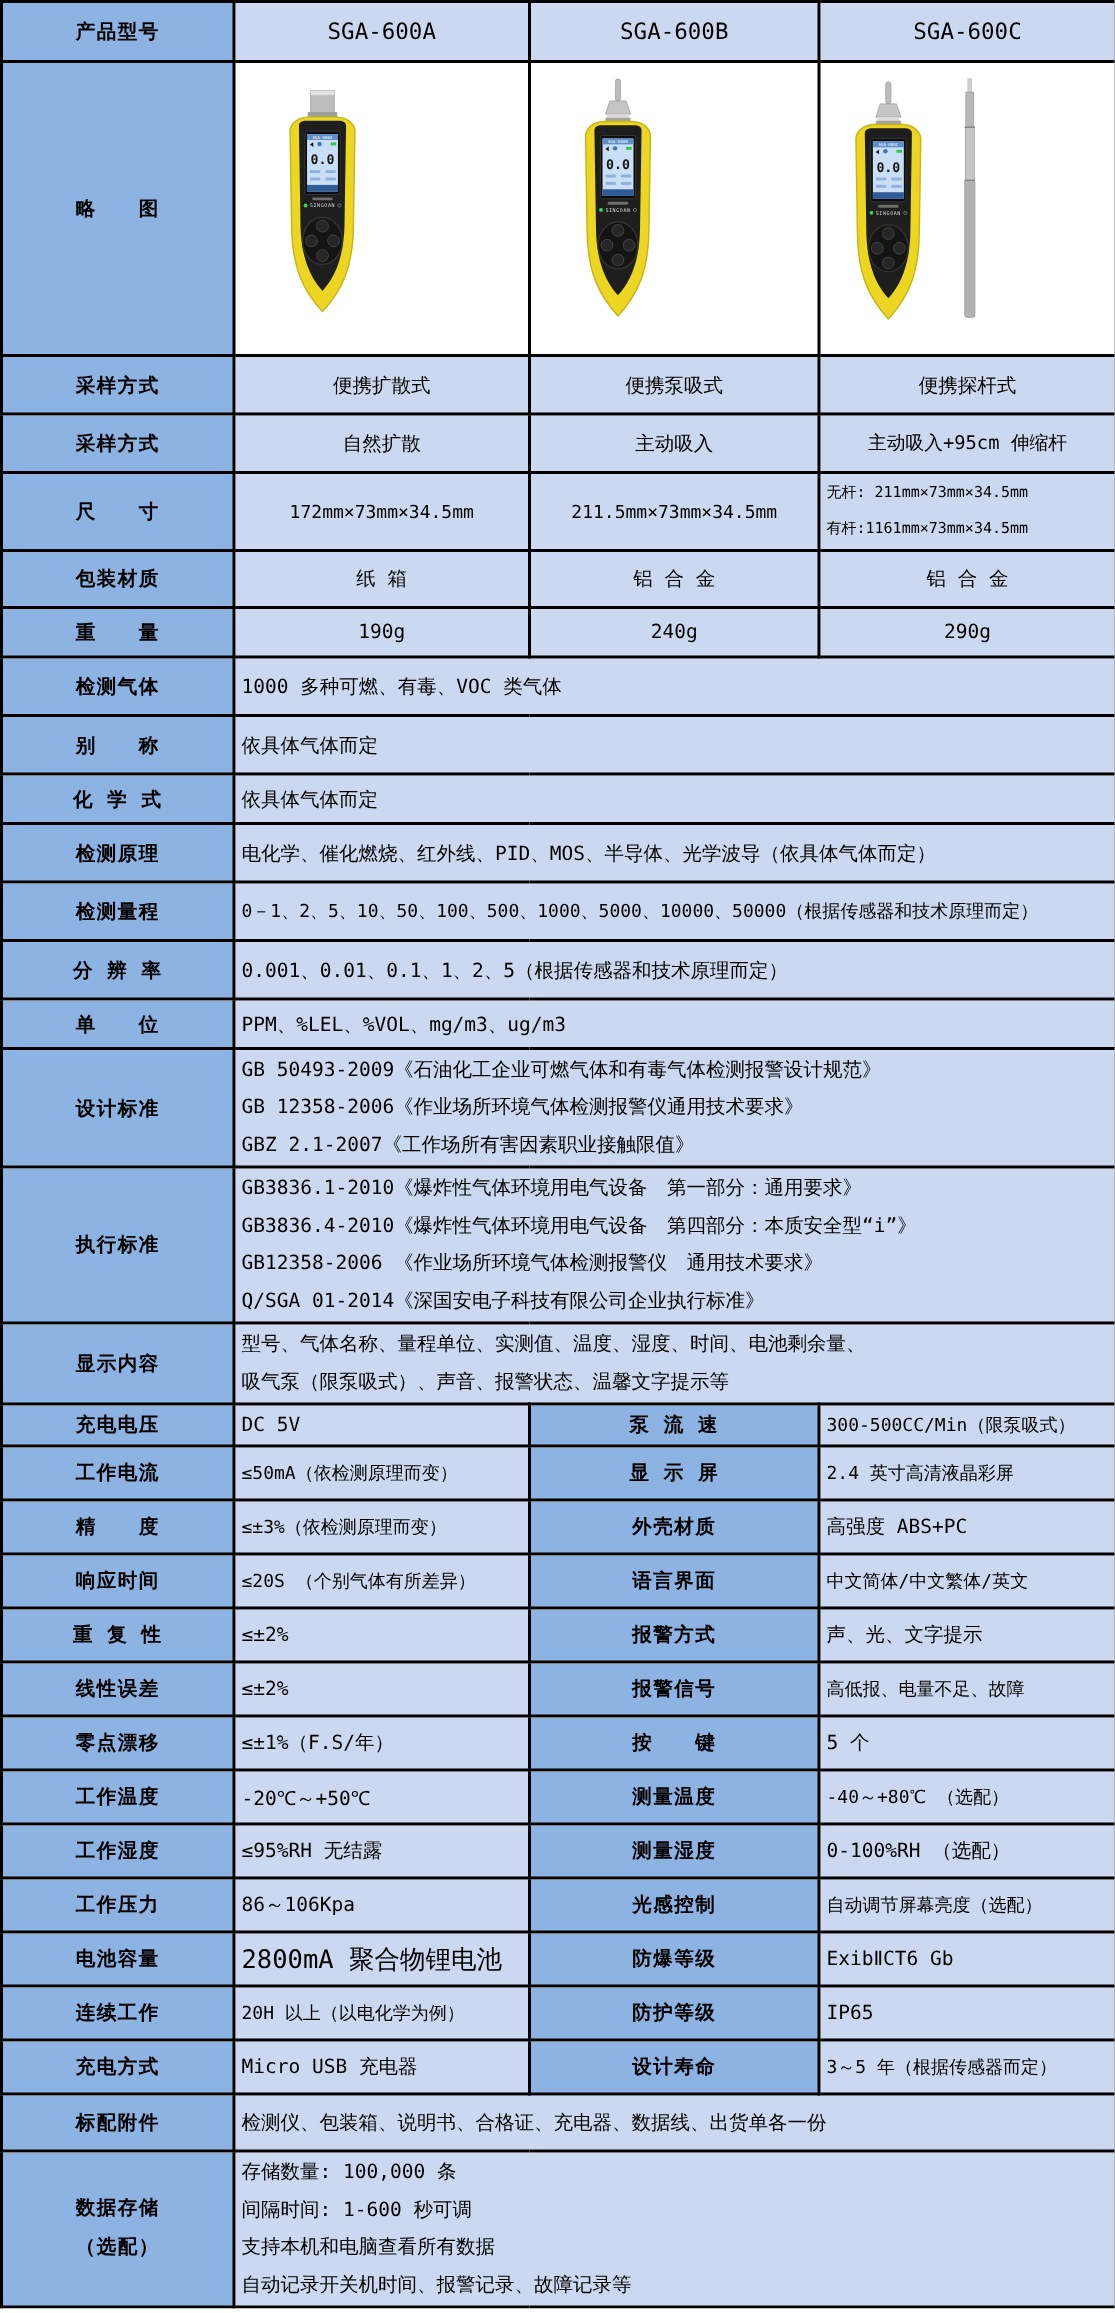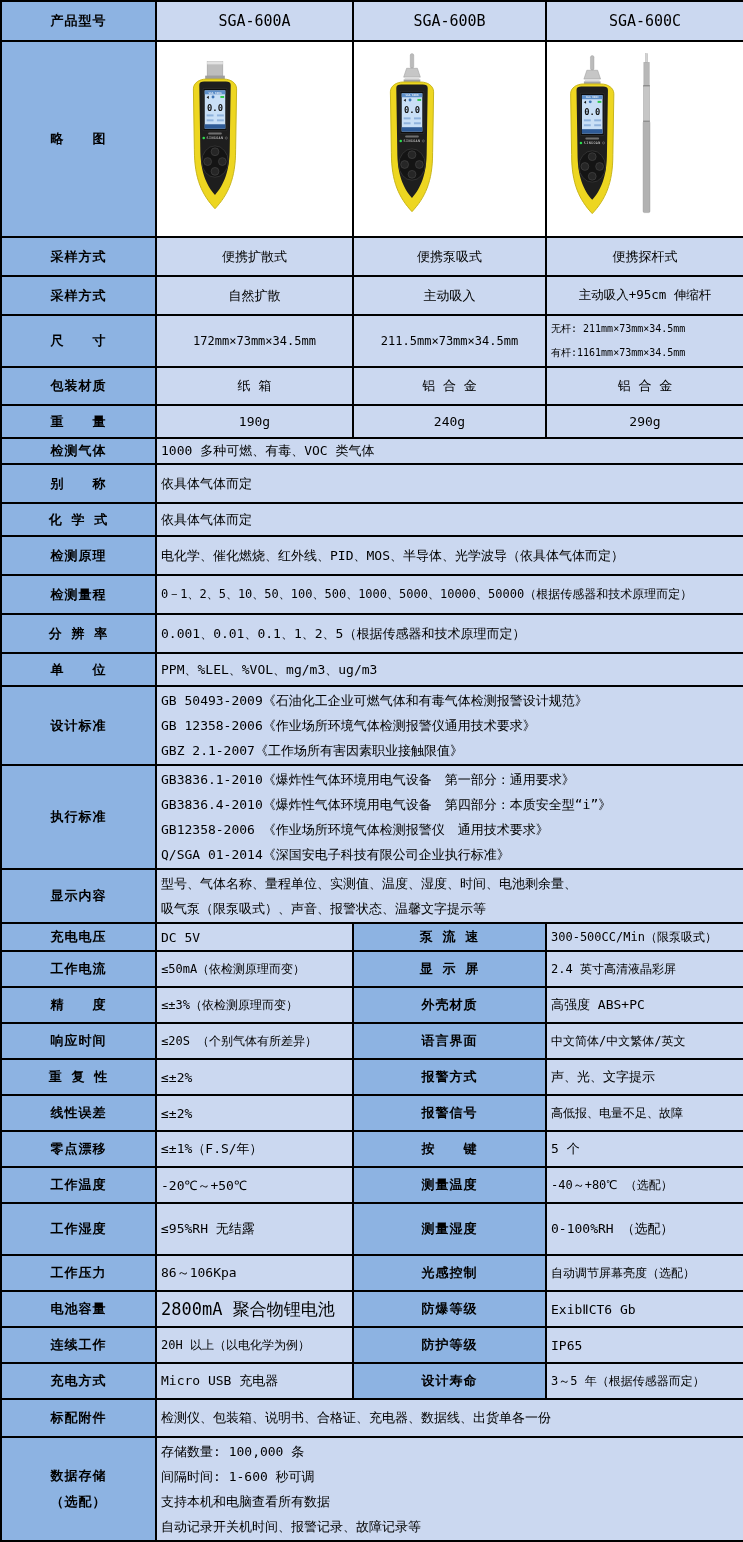"检测气体" tr { height: 26px -> 39px }
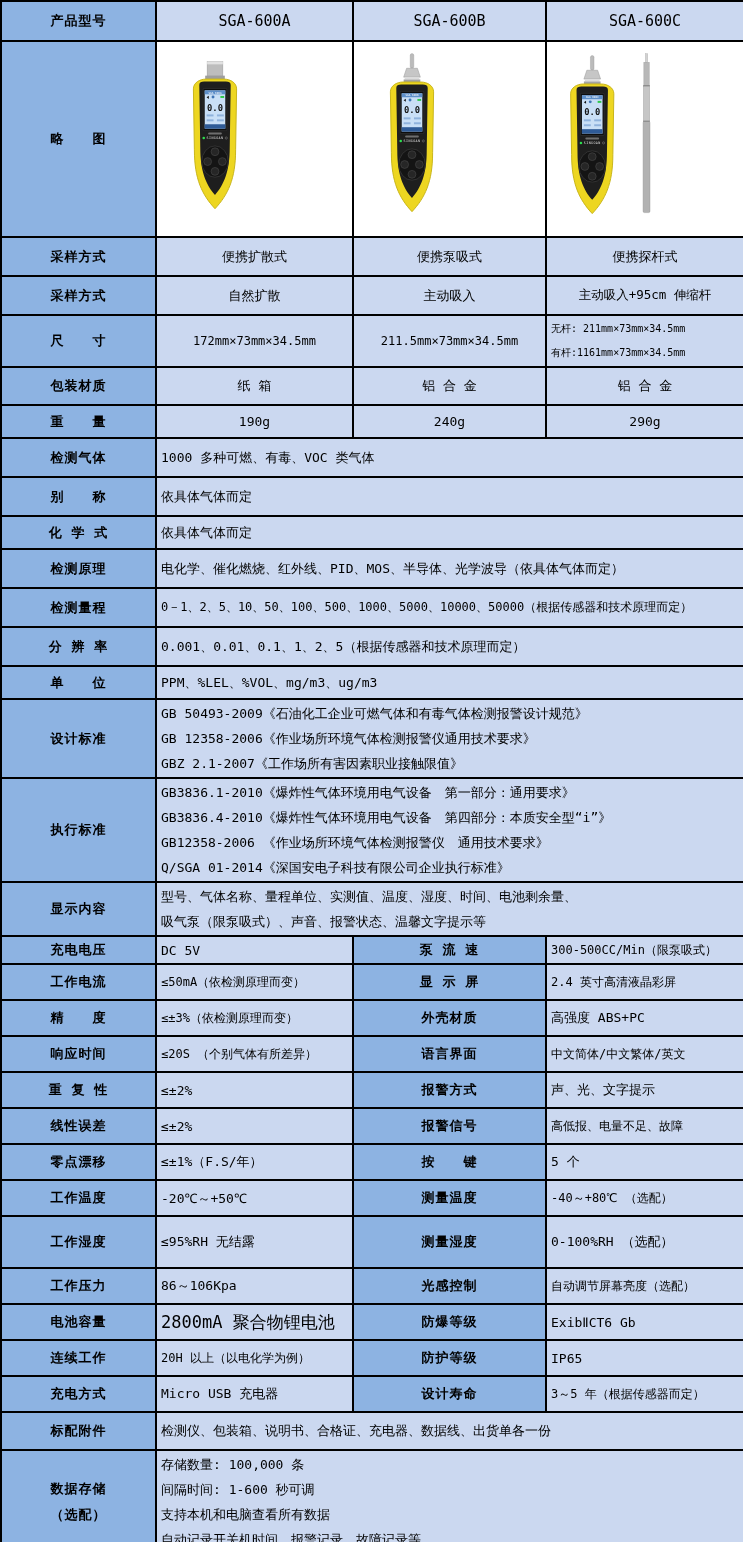"工作湿度" tr { height: 52px -> 36px }
